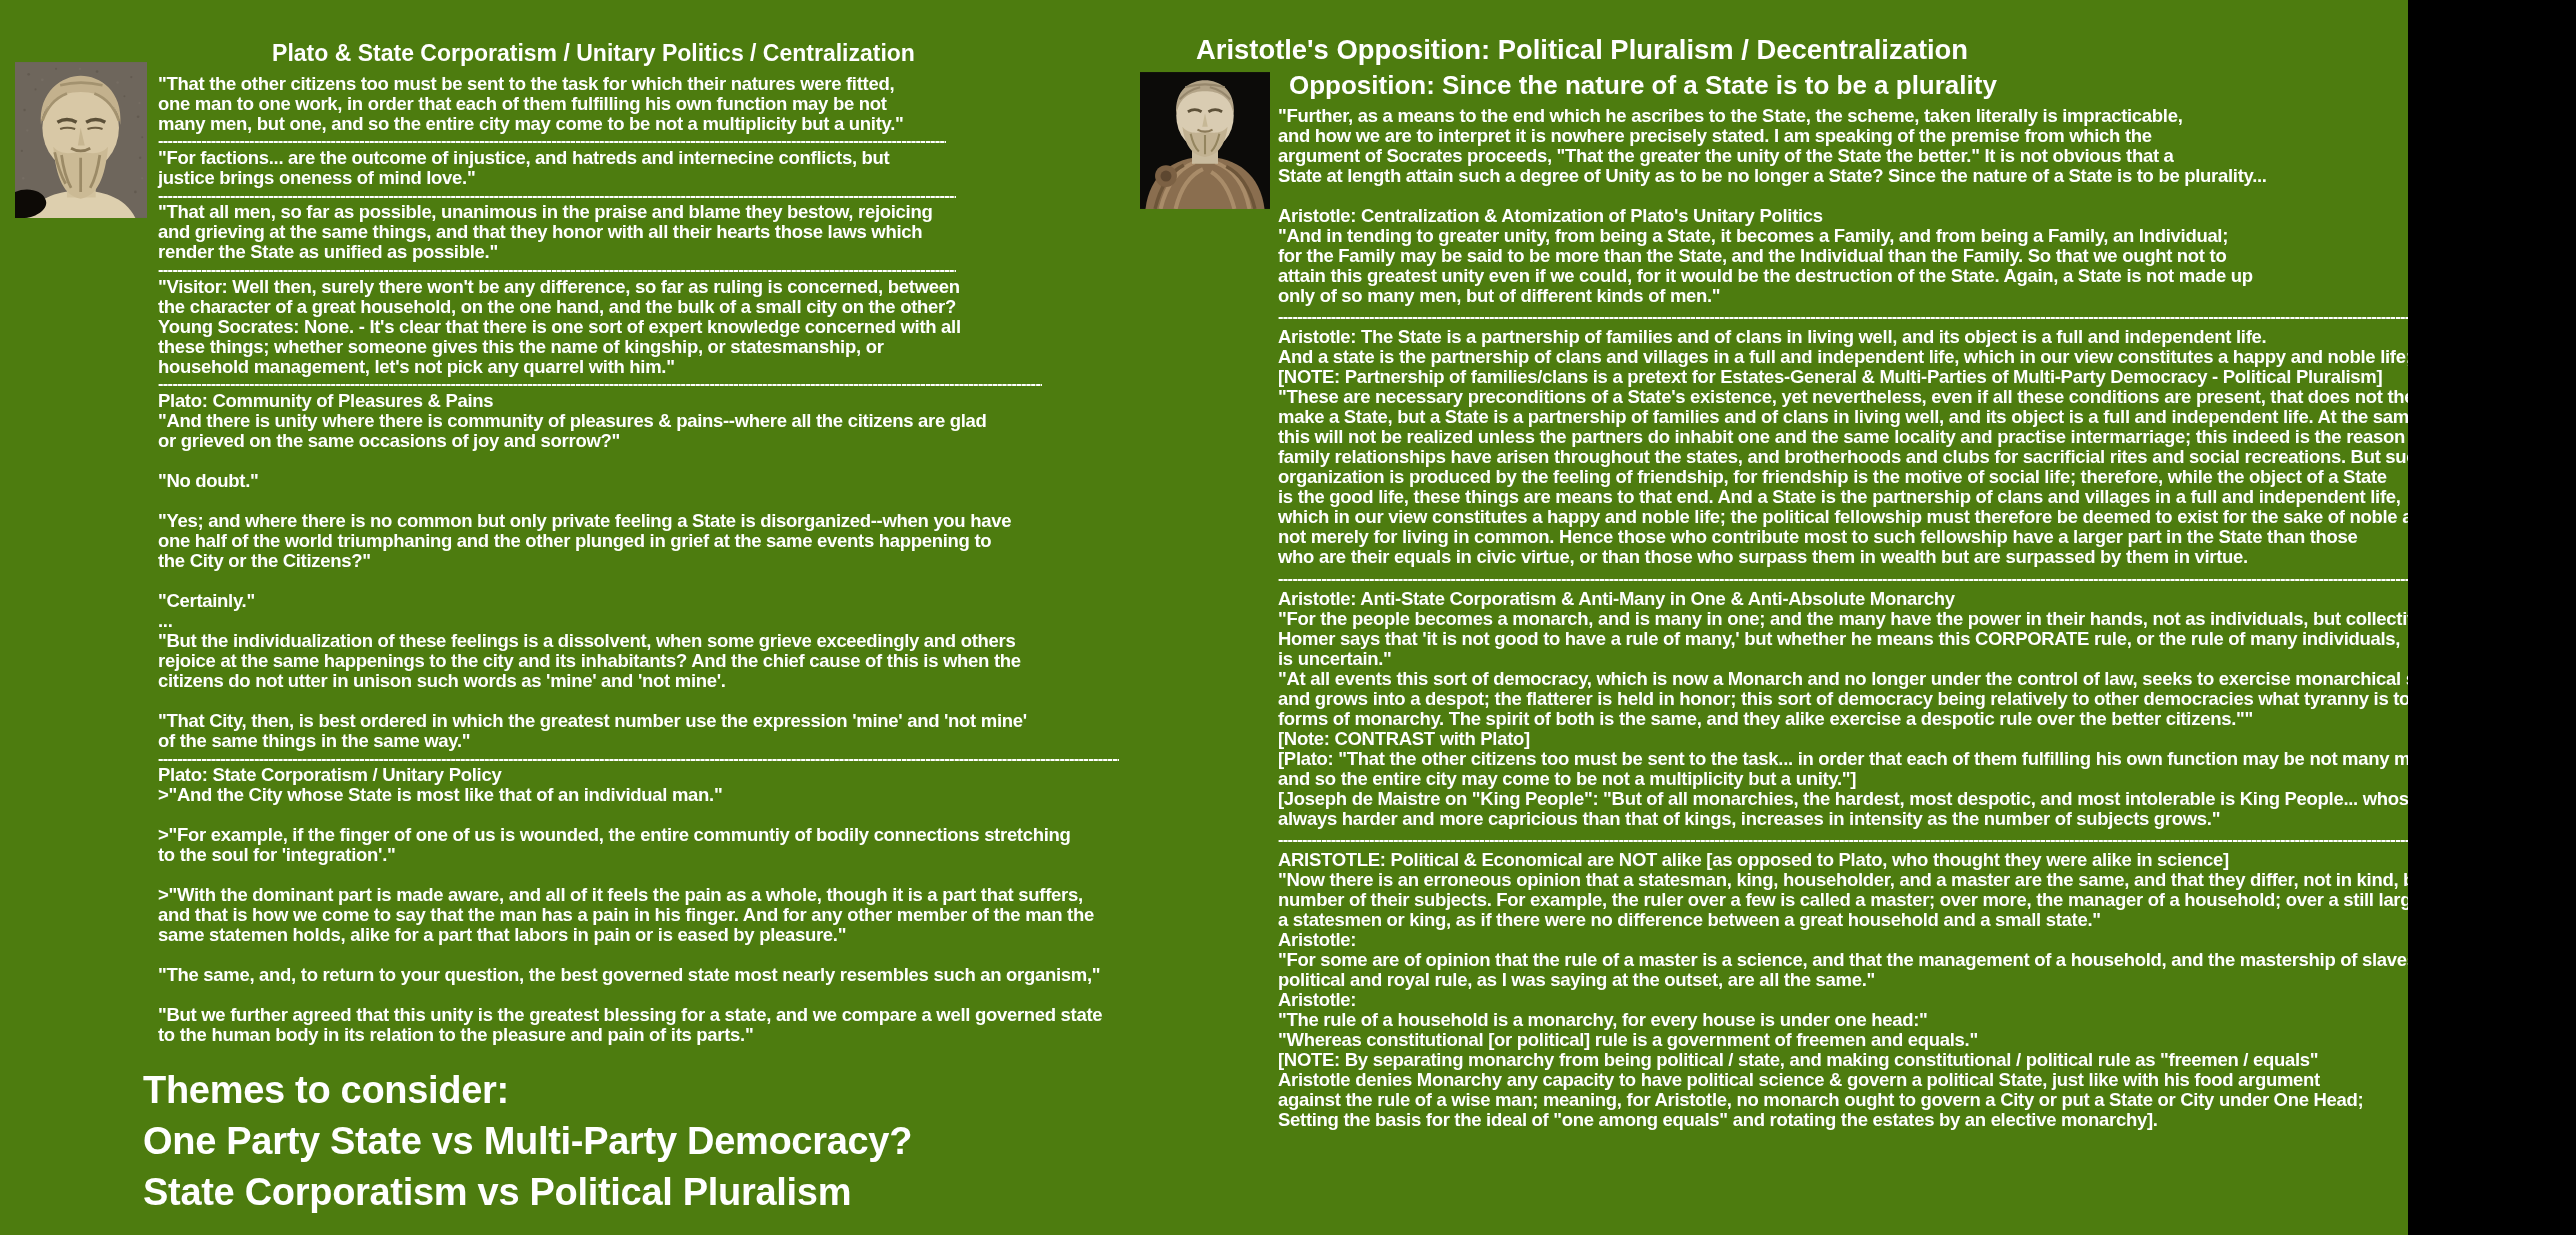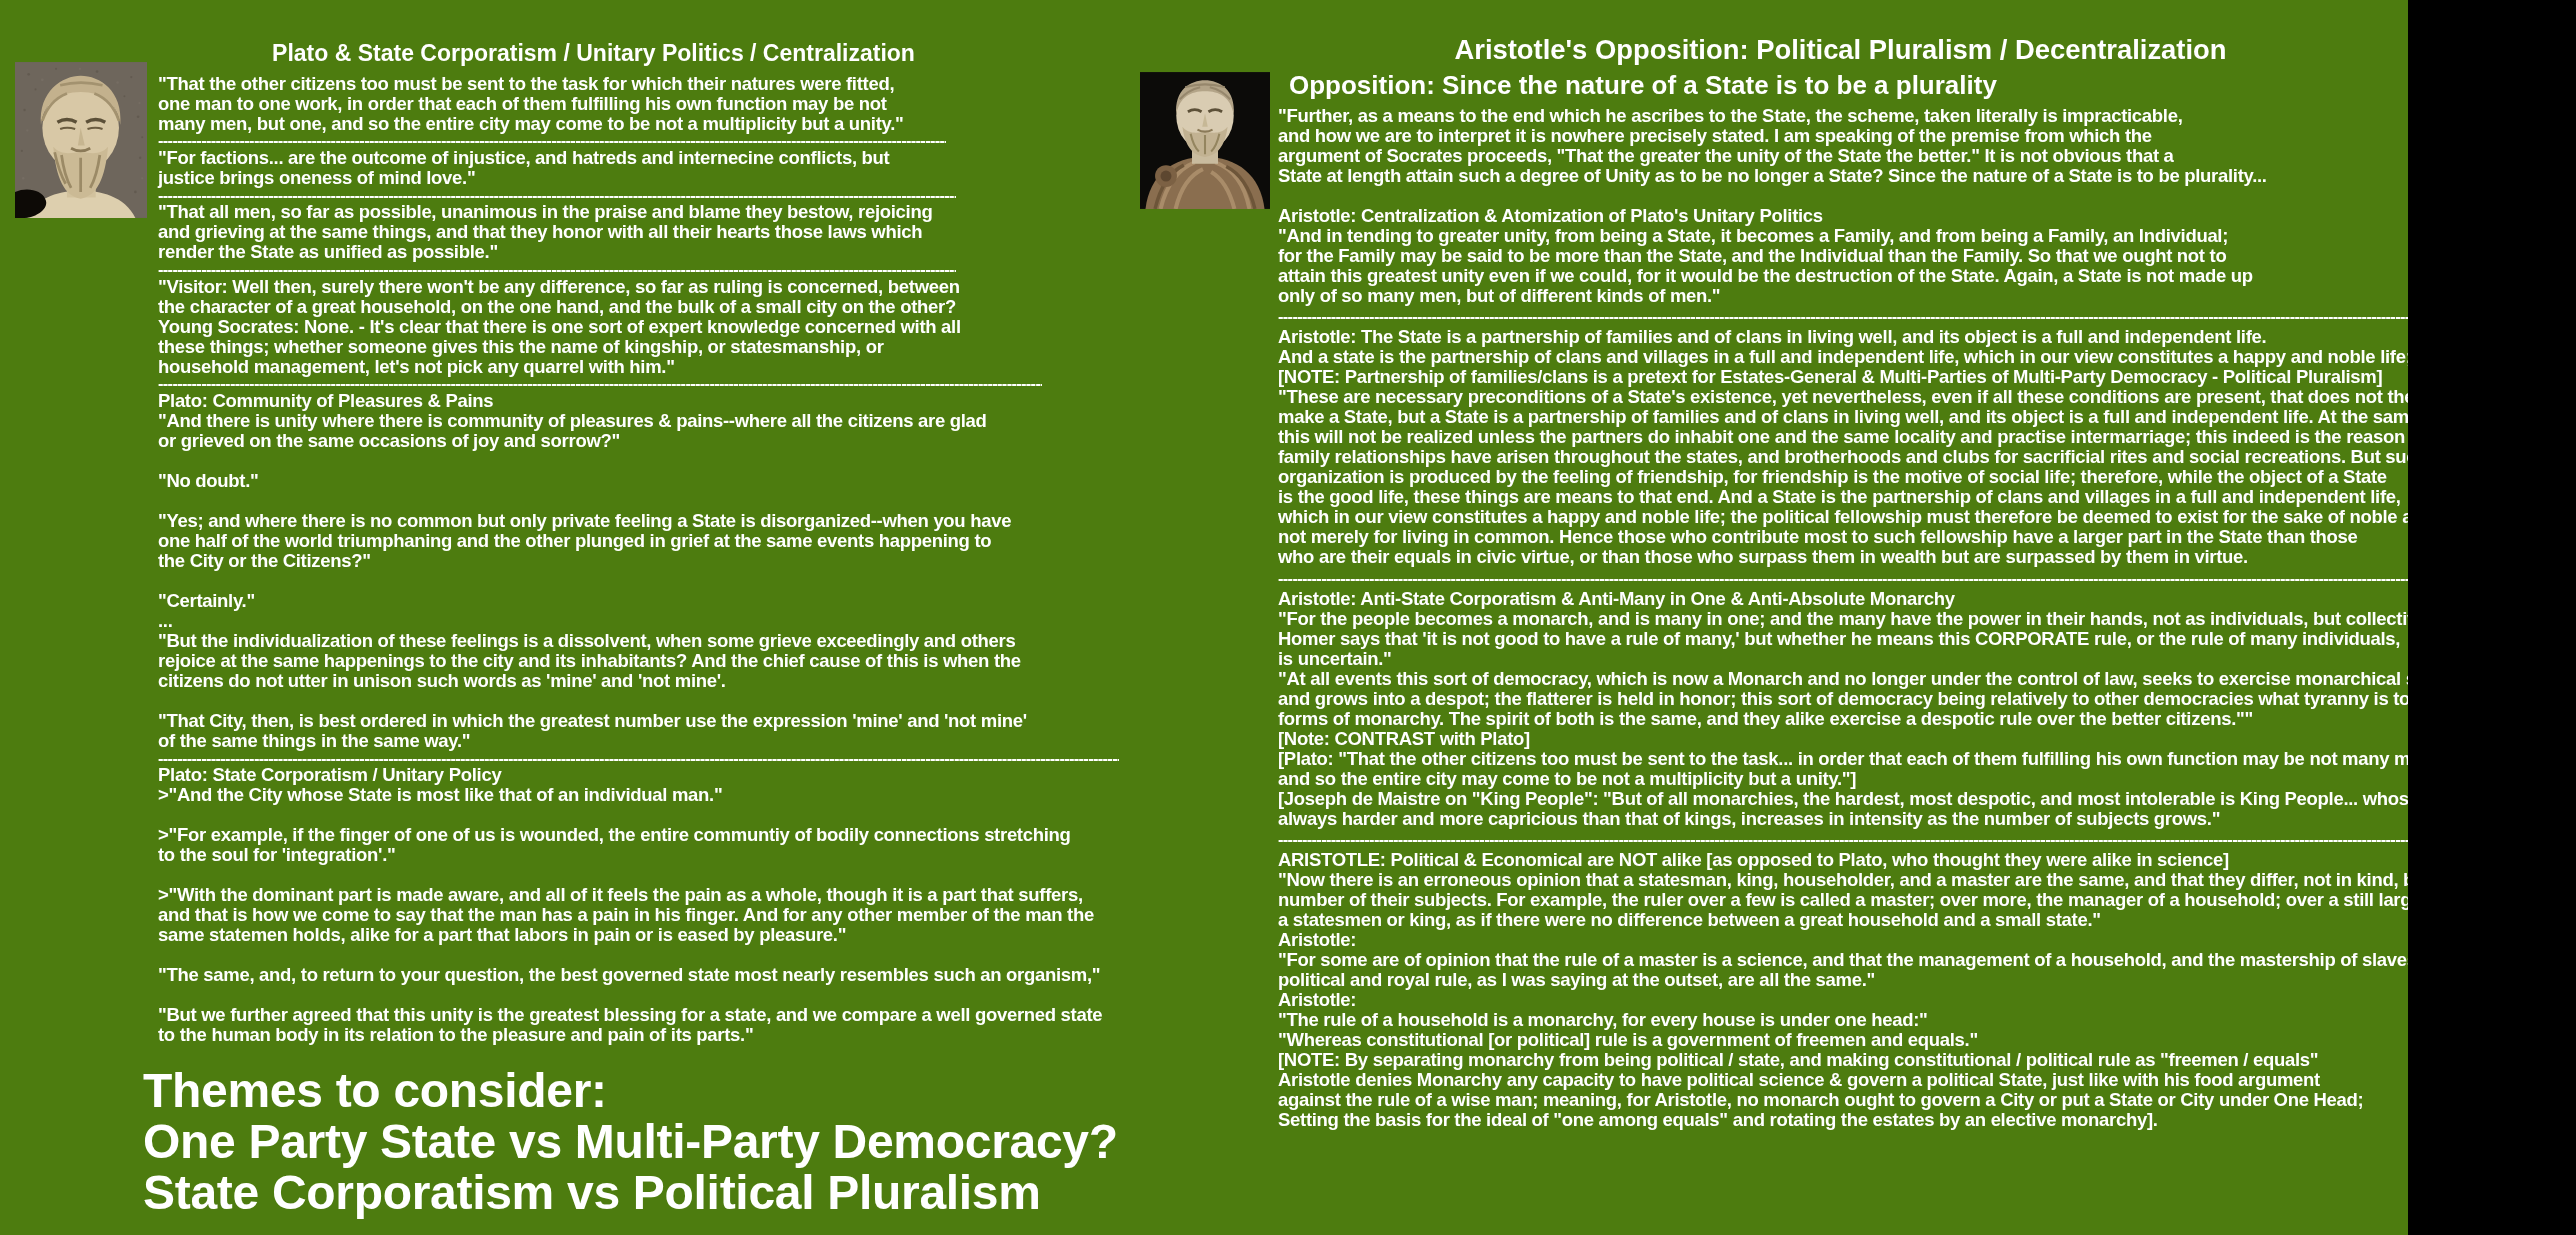"Aristotle's Opposition: Political" .right h1 { text-align: center -> left }
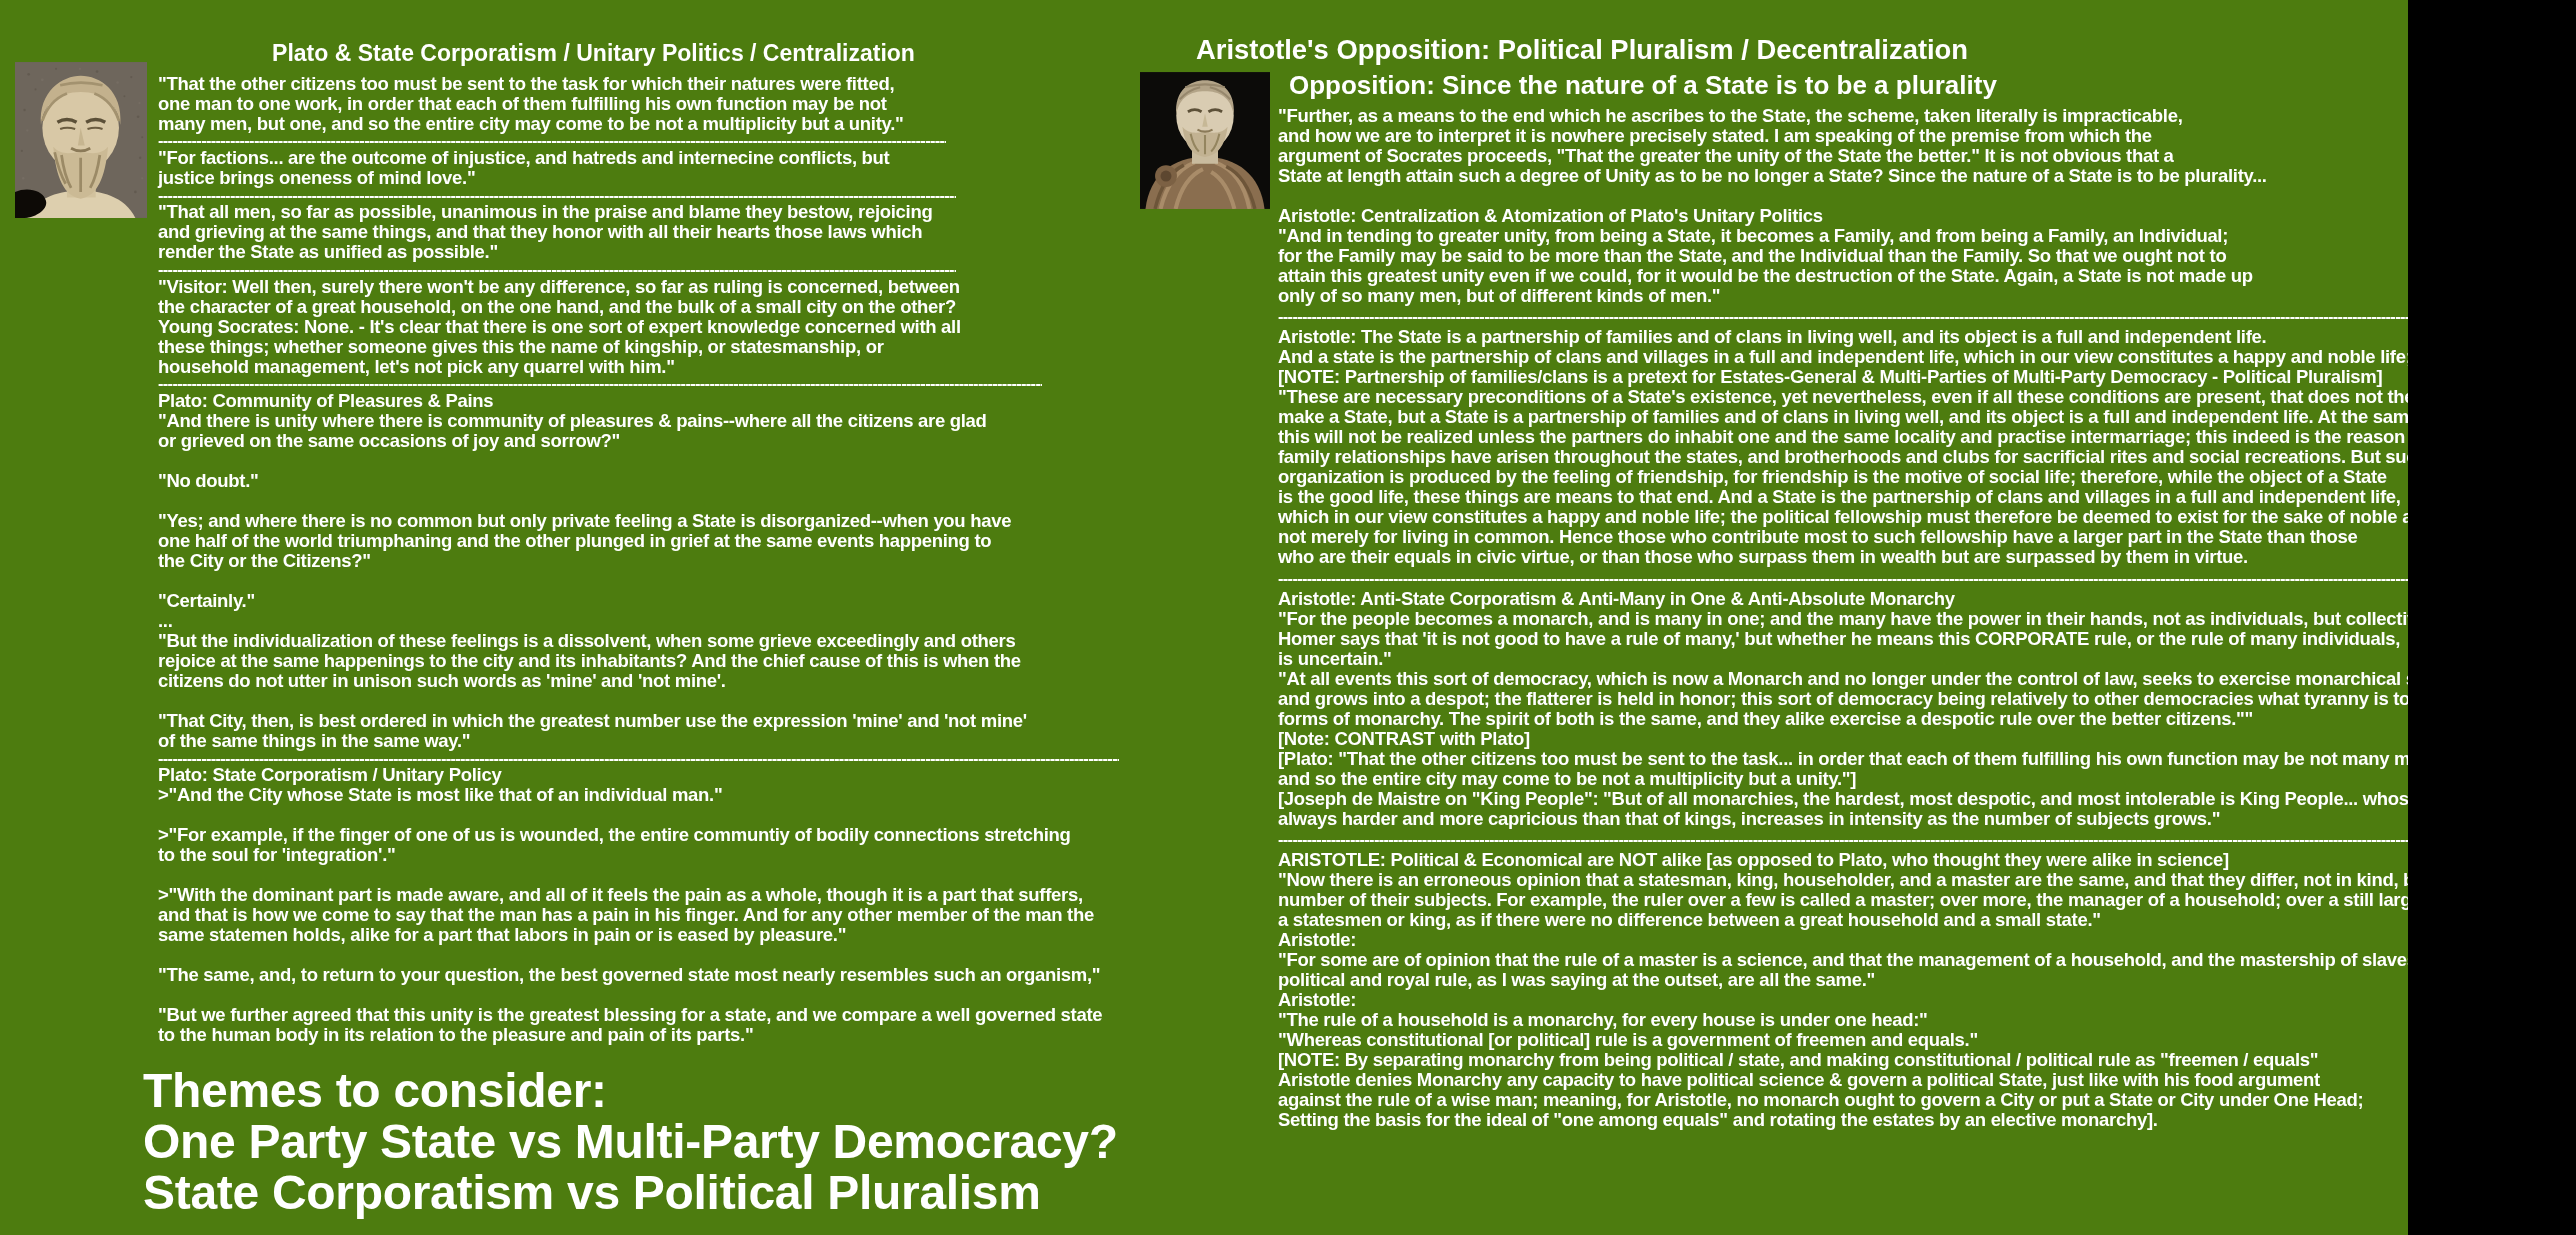"Themes to consider:" .themes { font-size: 48px -> 38px }
